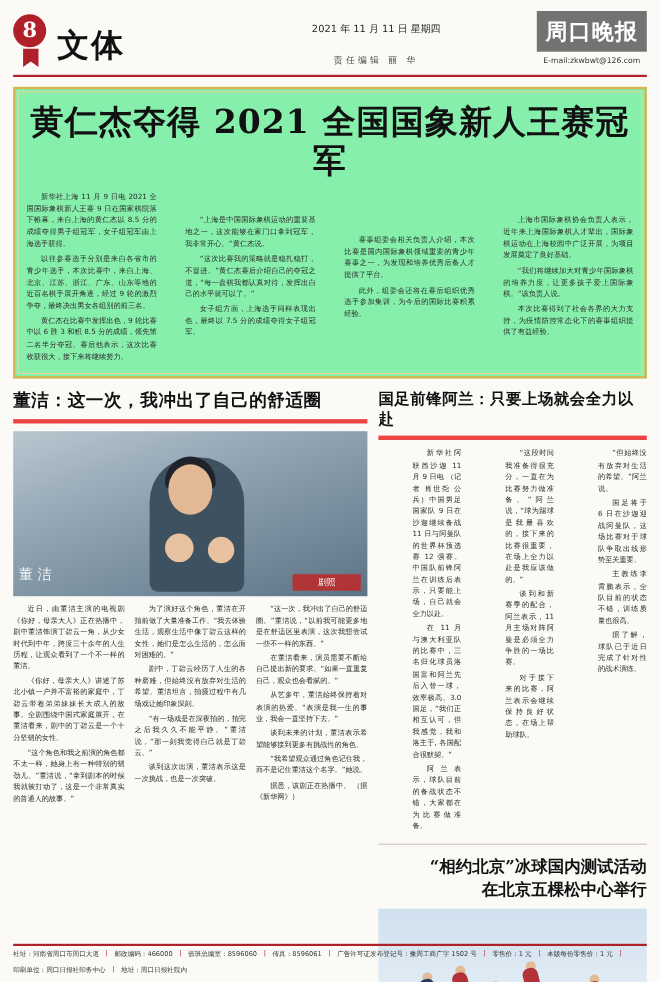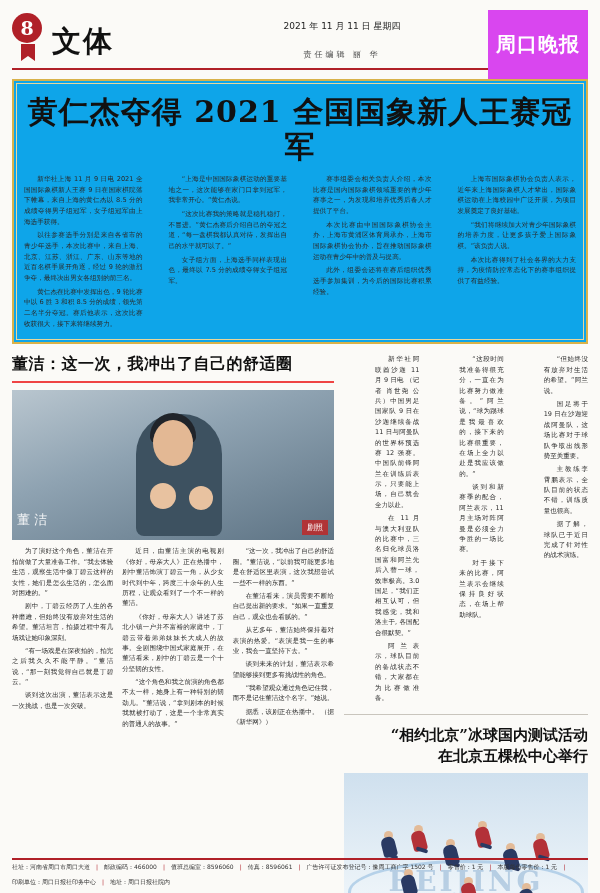"周口晚报" .mh-logo { background: #d946ef -> #737373; padding: 21px 8px -> 5px 8px }
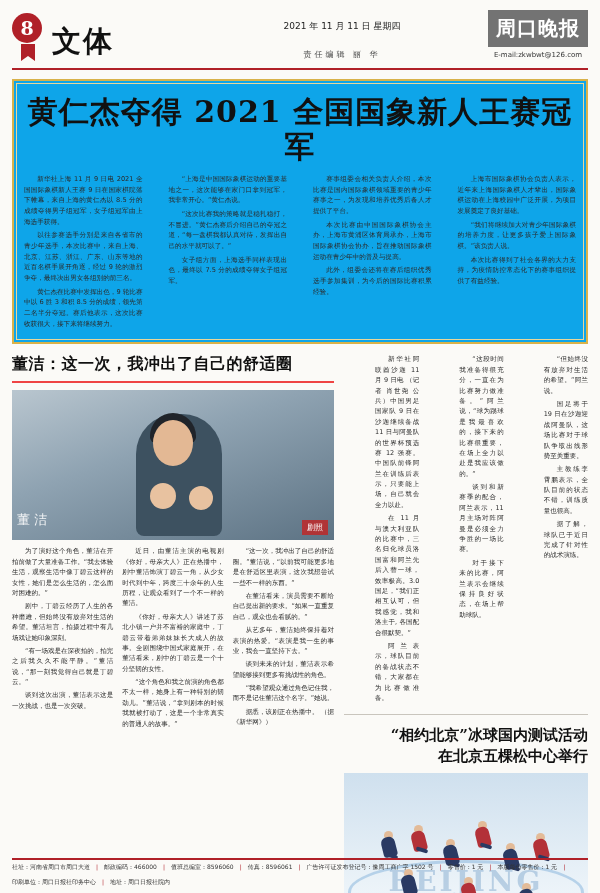"黄仁杰夺得 2021 全国国象新人王赛冠军" .lead { background: #0ea5e9 -> #86efac }
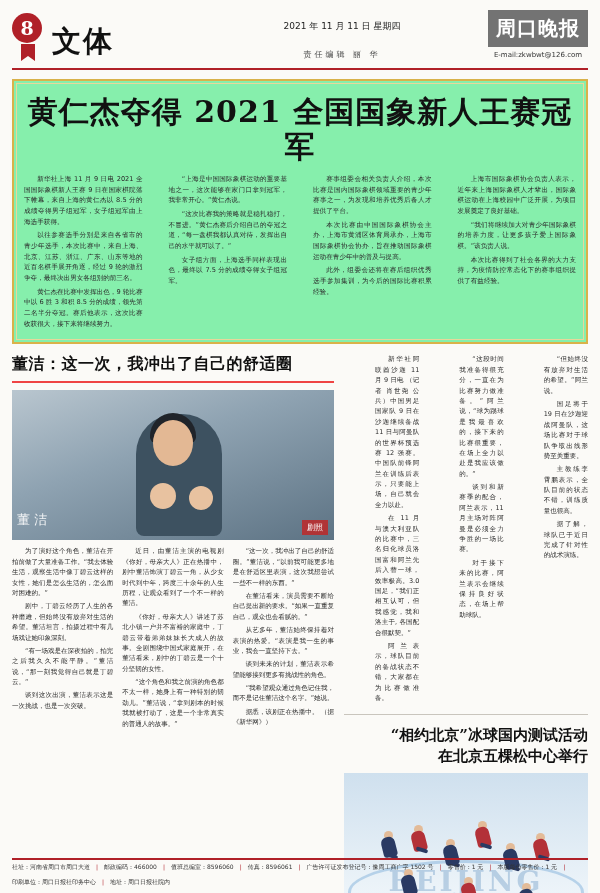"新华社上海 11 月 9 日电" .lead-cols { align-items: none -> center }
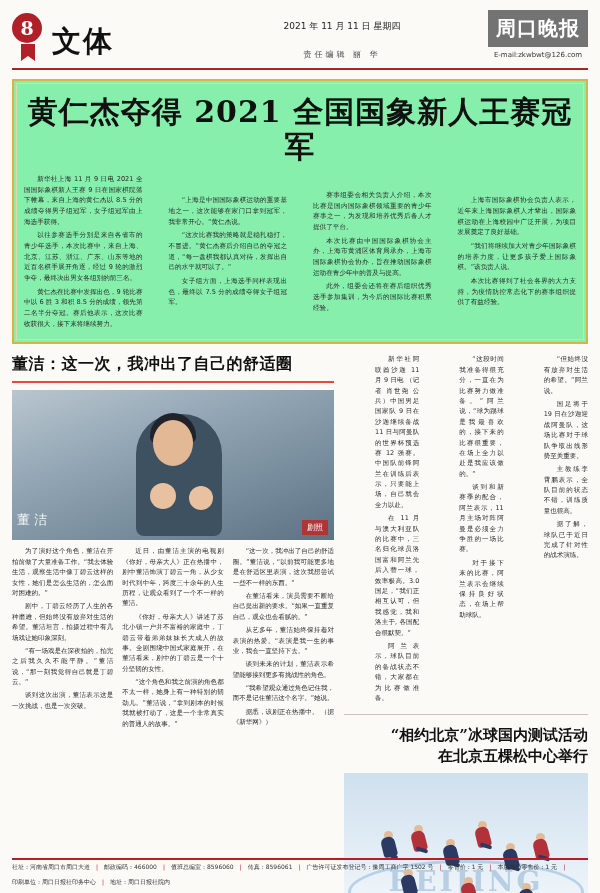"本次比赛由中国国际象棋协会主办，上海市黄浦区体育局承办，上海市国际象棋协会协办，" p { html: <p>本次比赛由中国国际象棋协会主办，上海市黄浦区体育局承办，上海市国际象棋协会协办，旨在推动国际象棋运动在青少年中的普及与提高。</p> -> none }
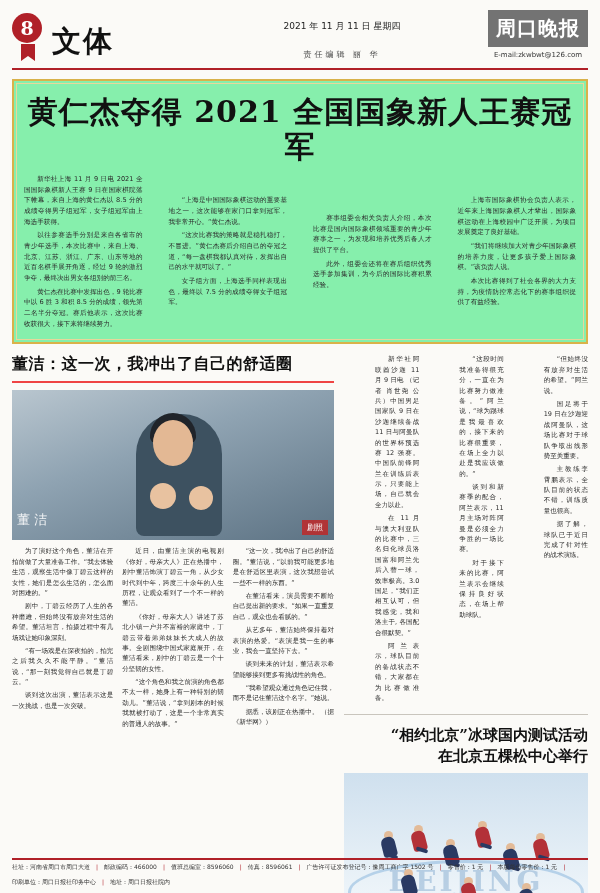"董洁：这一次，我冲出了自己的舒适圈" .hl-title { border-bottom: 2px solid #ef4444 -> 4px solid #ef4444 }
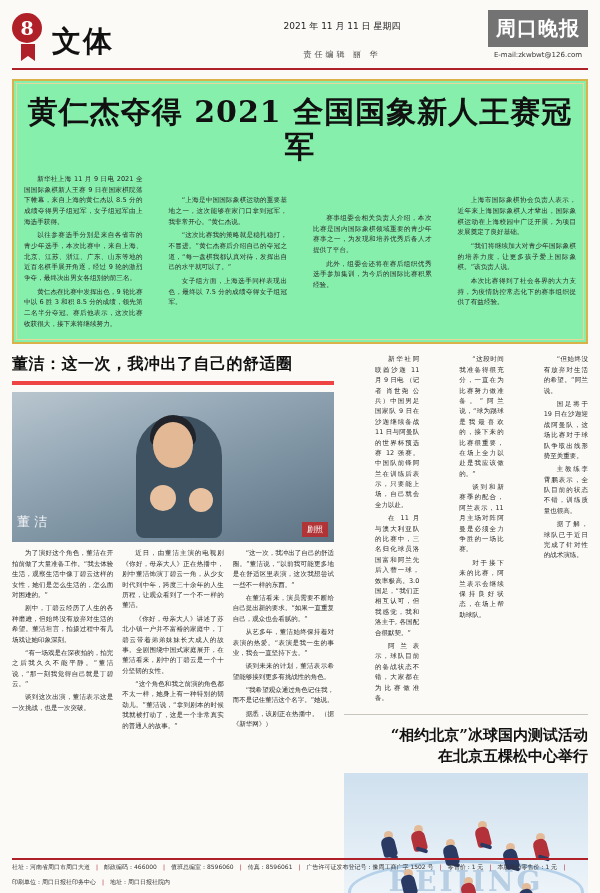"国足前锋阿兰：只要上场就会全力以赴" div.hl-title { html: none -> <div>国足前锋阿兰：只要上场就会全力以赴</div> }
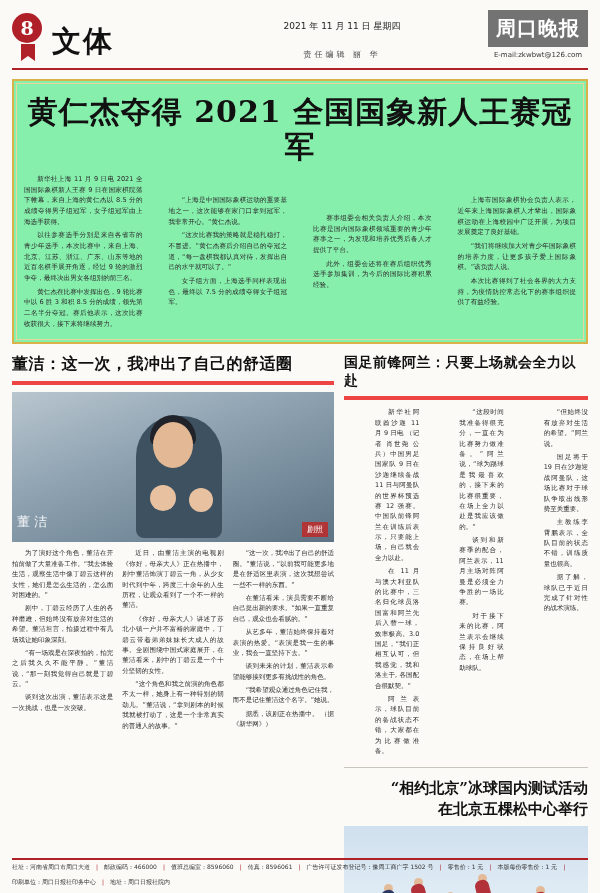"国足将于 19 日在沙迦迎战阿曼队，这场比赛对于球队争取出线形势至关重要。" p { text: 19 -> 6 }
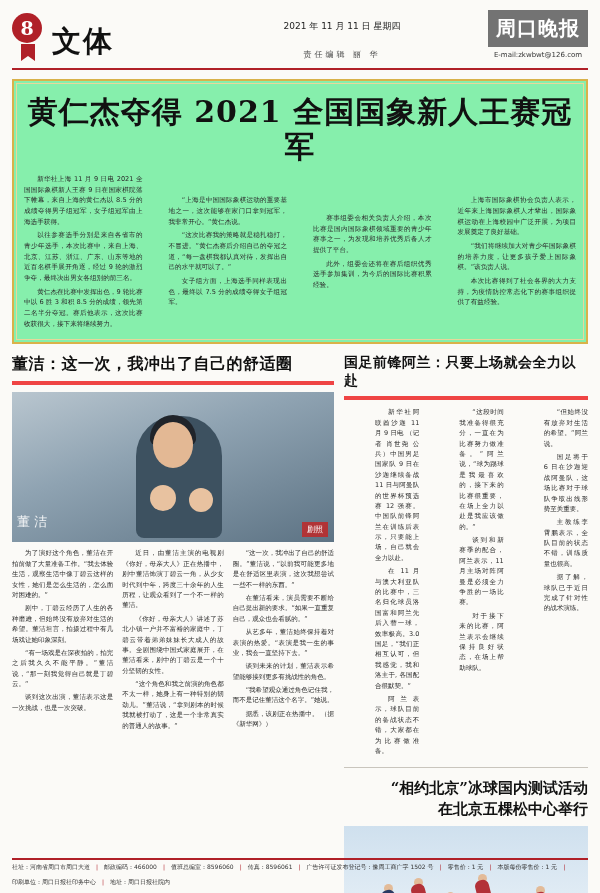"剧照" .photo .ph-badge { padding: 2px 5px -> 2px 23px }
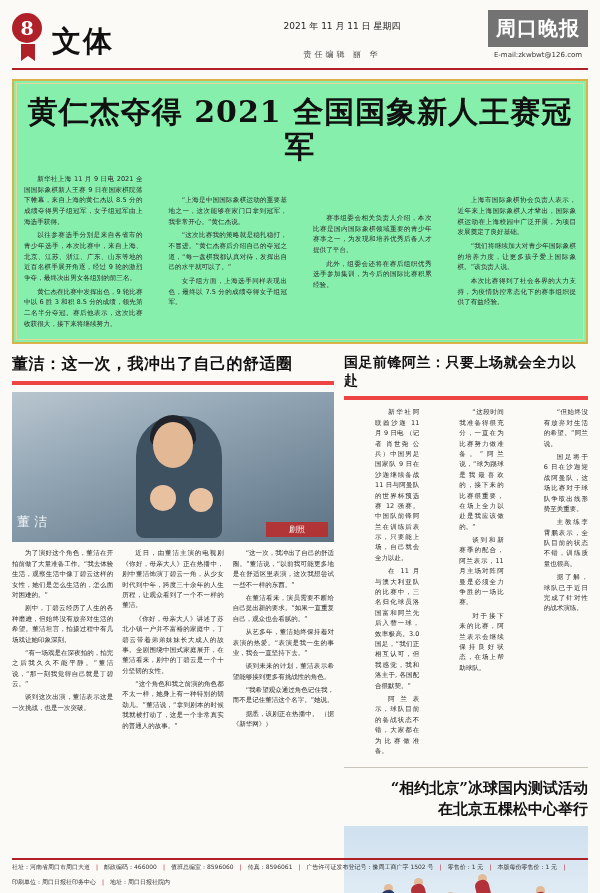"为了演好这个角色，董洁在开拍前做了大量准备工作。“我去体验生活，观察生活中像丁碧" div.col { order: before "近日，由董洁主演的电视剧《你好，母亲大人》正在热播中，剧中董洁饰演丁碧云一角，从" -> after "近日，由董洁主演的电视剧《你好，母亲大人》正在热播中，剧中董洁饰演丁碧云一角，从" }
